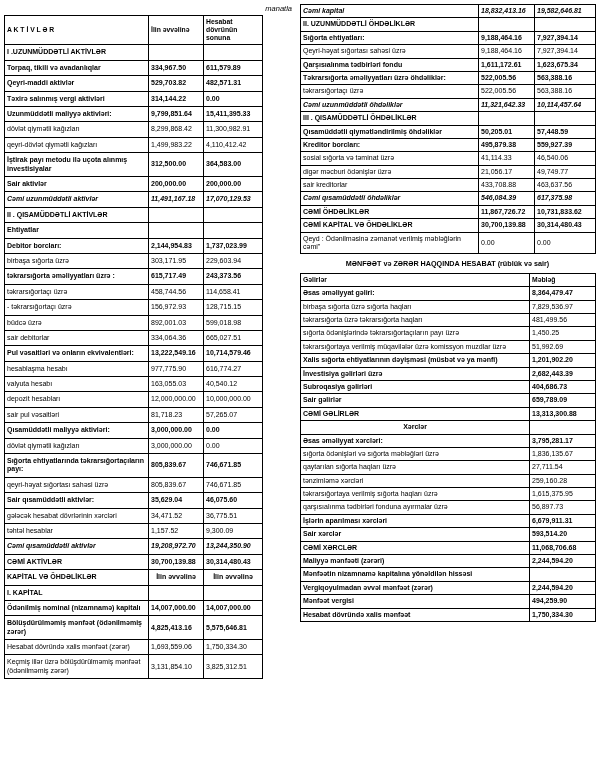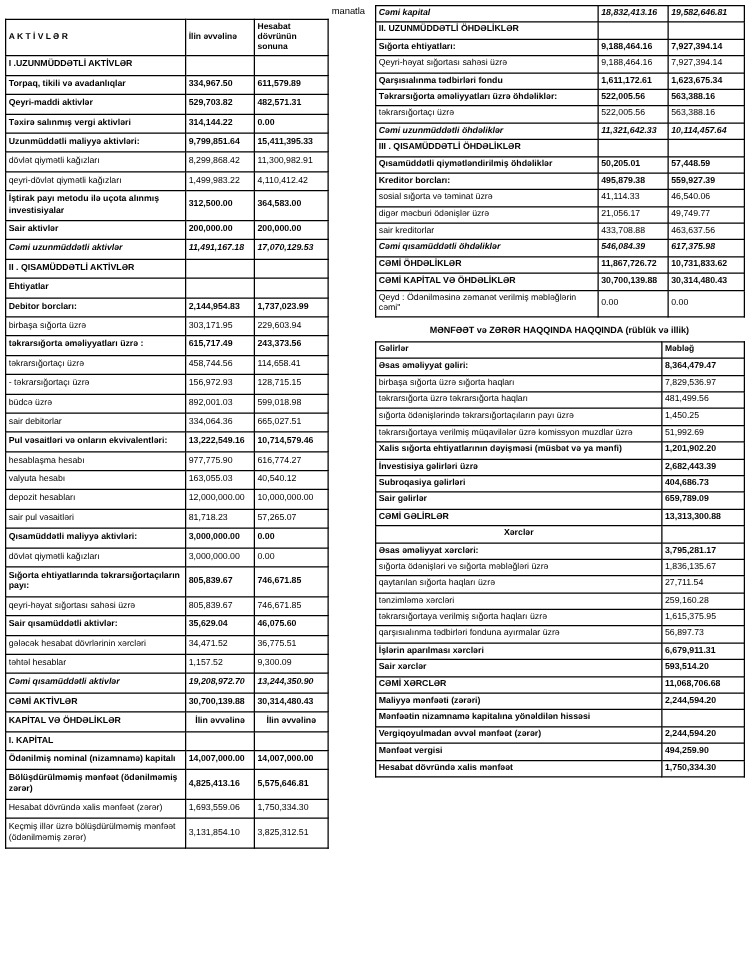"manatla" .note { font-style: none -> italic }
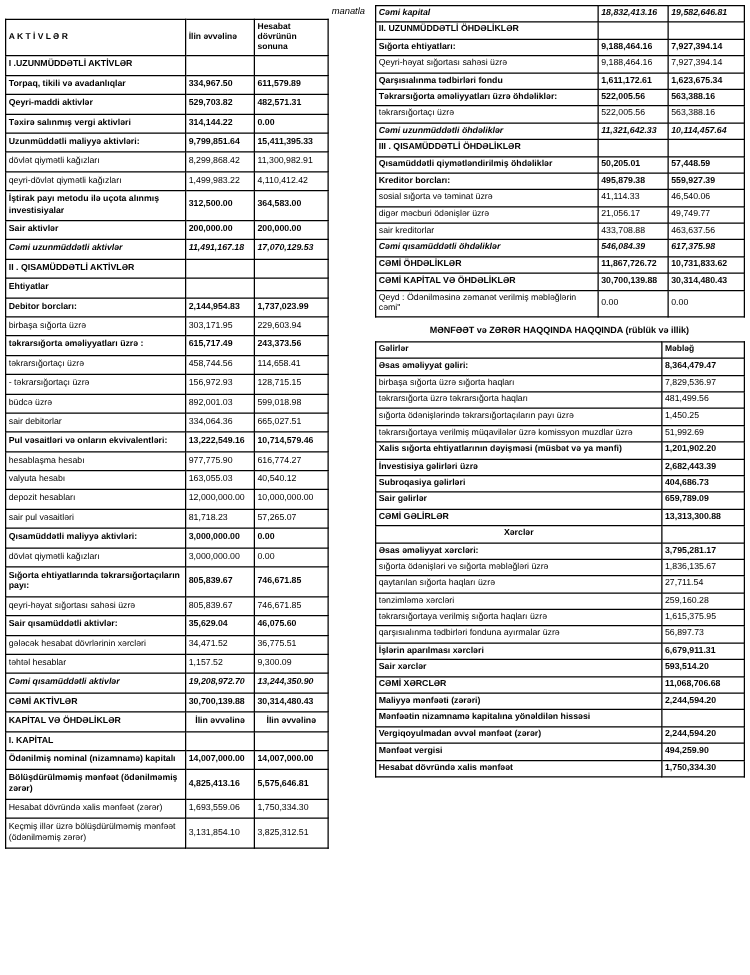"MƏNFƏƏT və ZƏRƏR HAQQINDA HAQQINDA" div.pl-title { text: HAQQINDA (rüblük və illik -> HESABAT (rüblük və sair }
